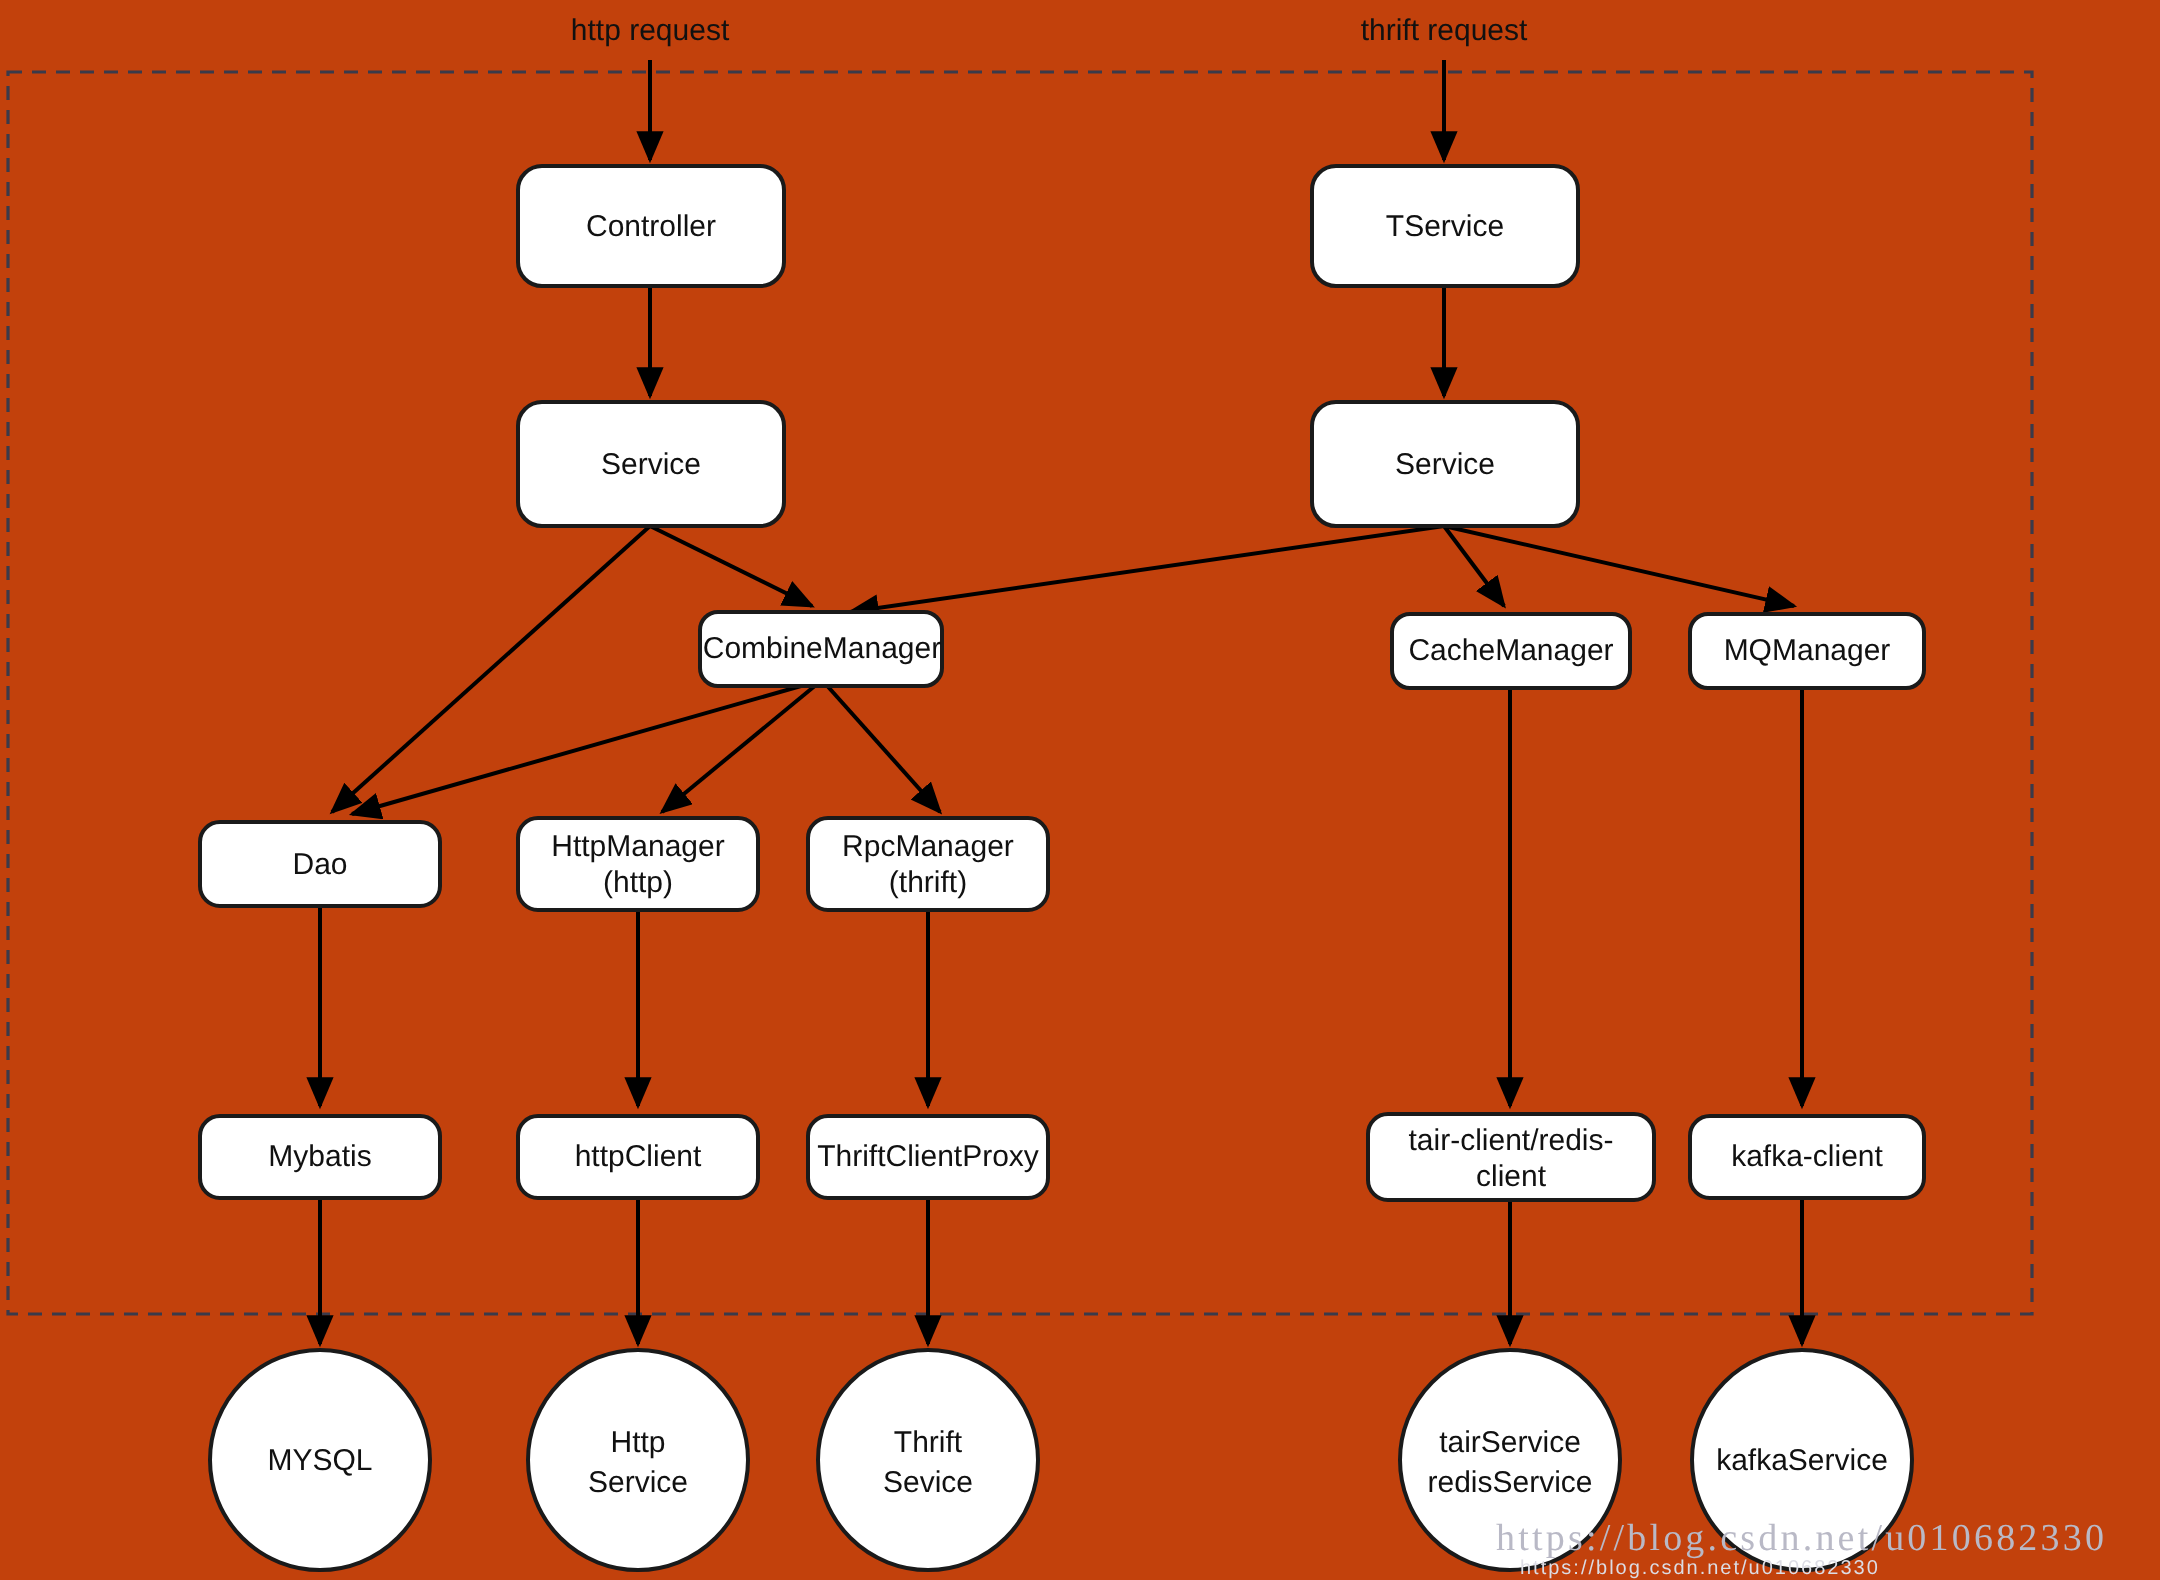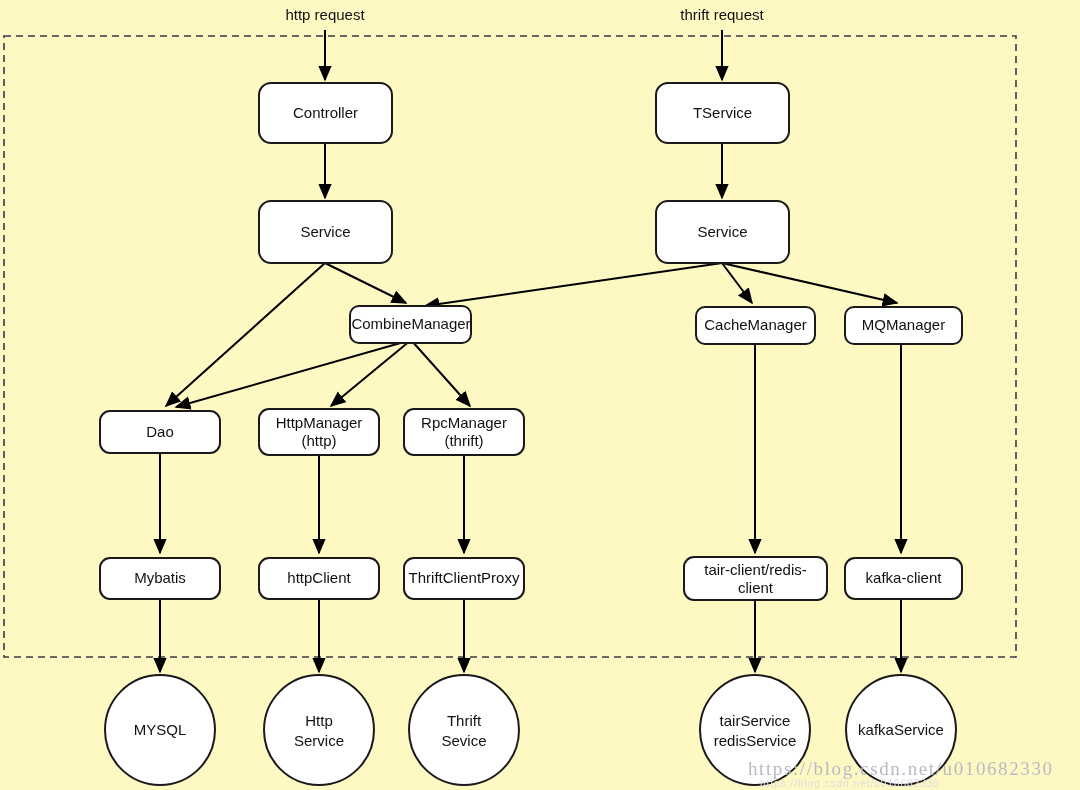"http request" #diagram-root { background: #fef9c3 -> #c2410c }
